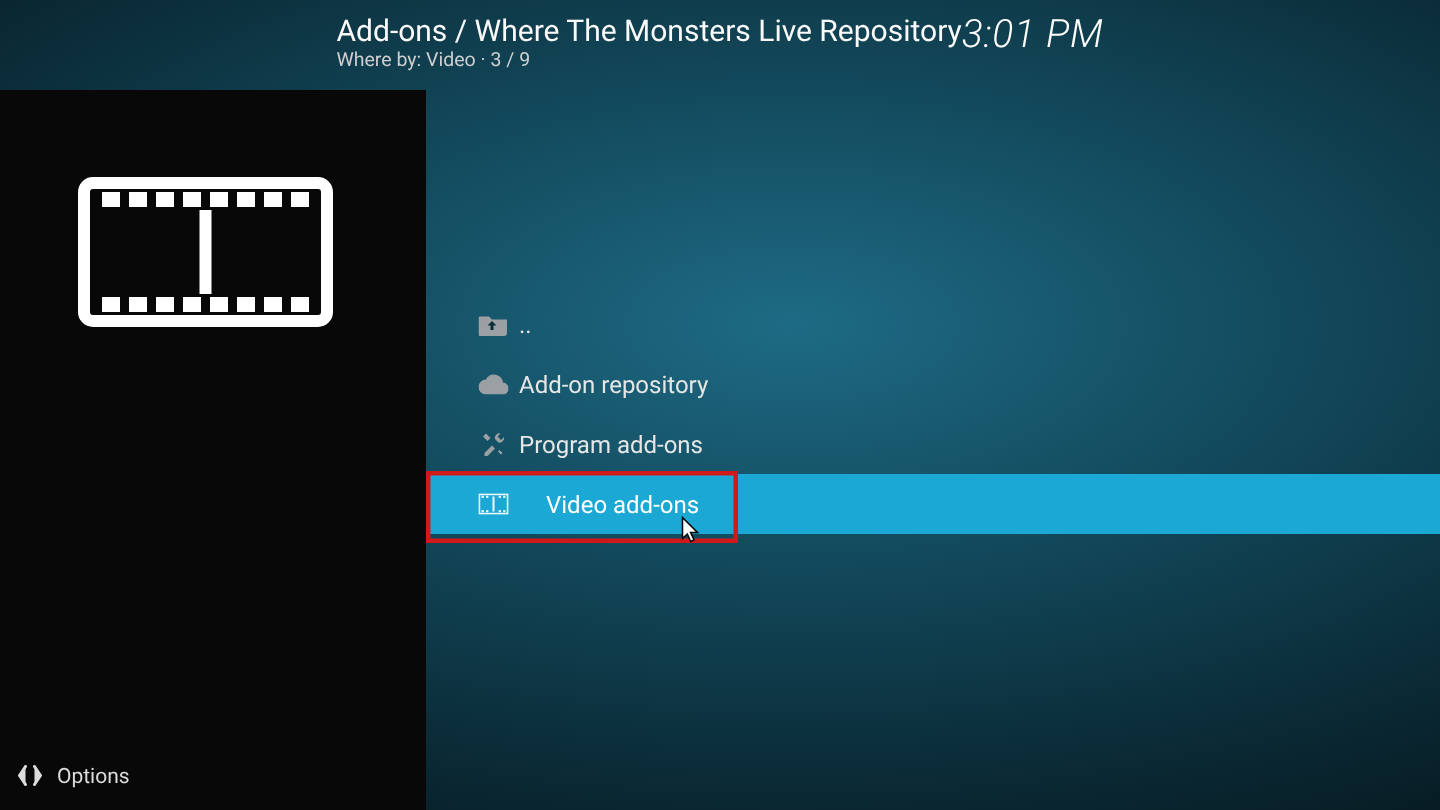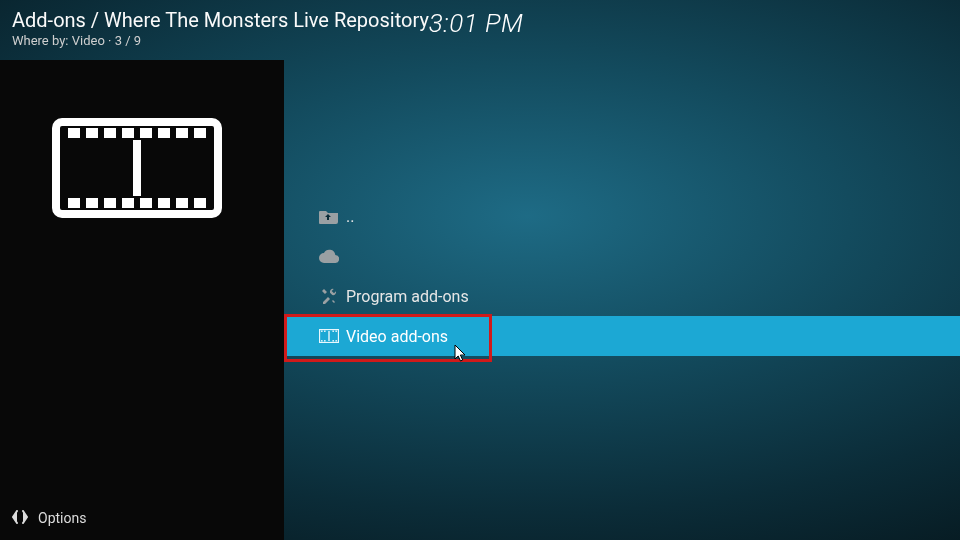"Add-ons / Where The Monsters" .header { justify-content: flex-start -> center }
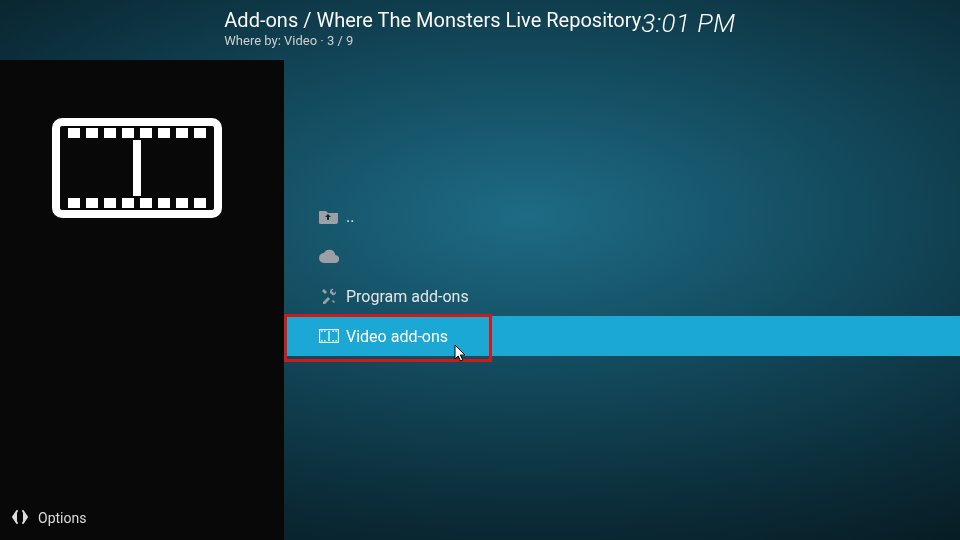"Add-on repository" span { html: none -> <span>Add-on repository</span> }
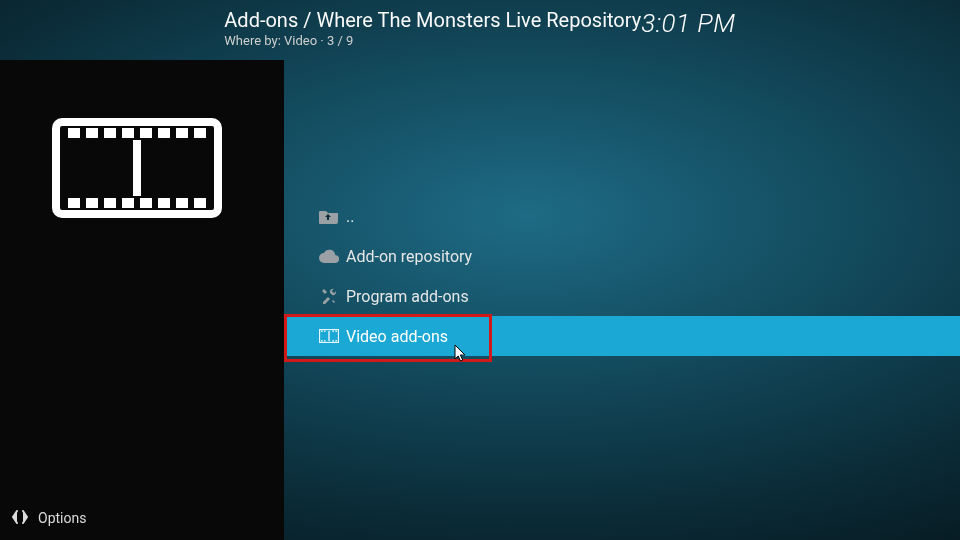"Video add-ons" .list-item.selected { gap: none -> 18px }
